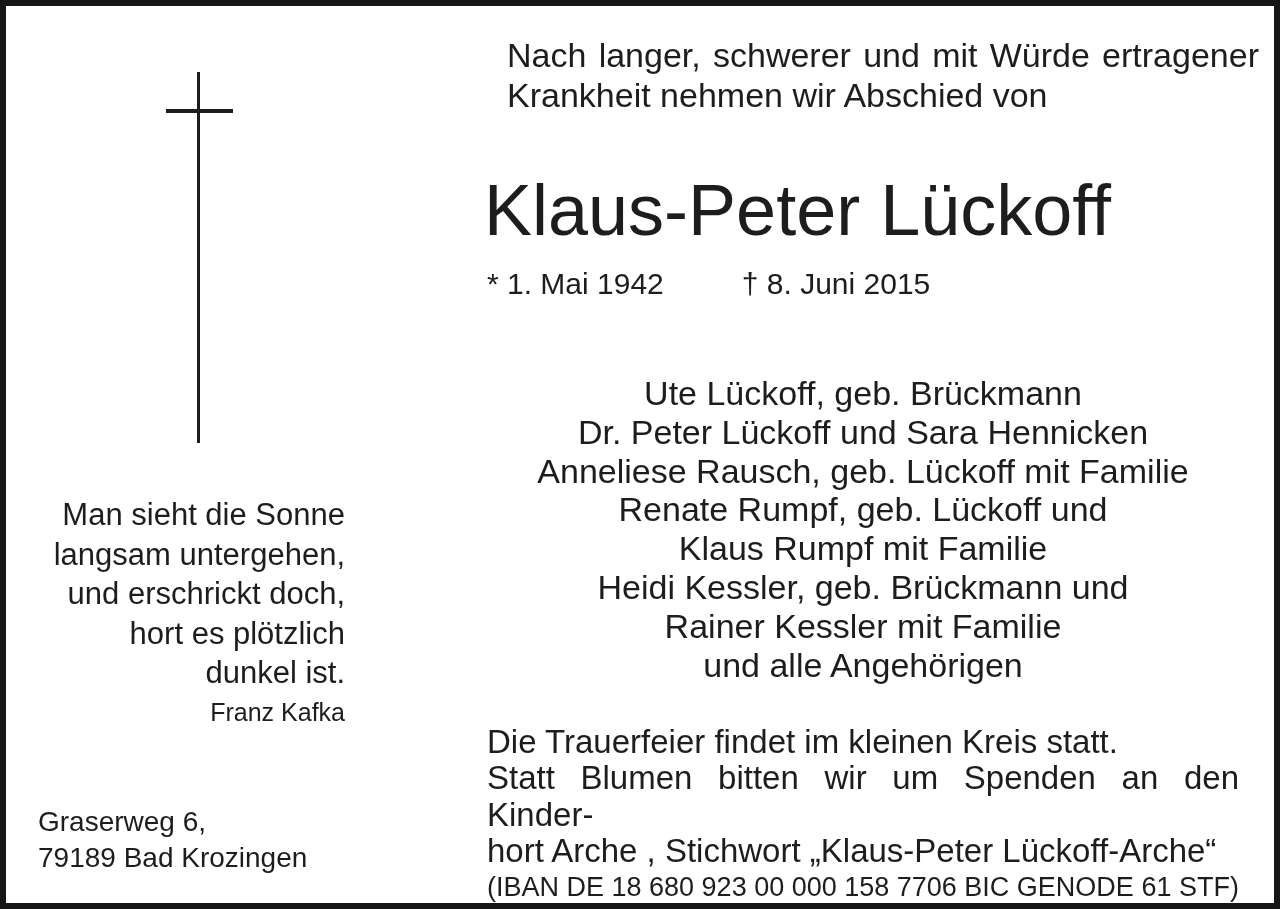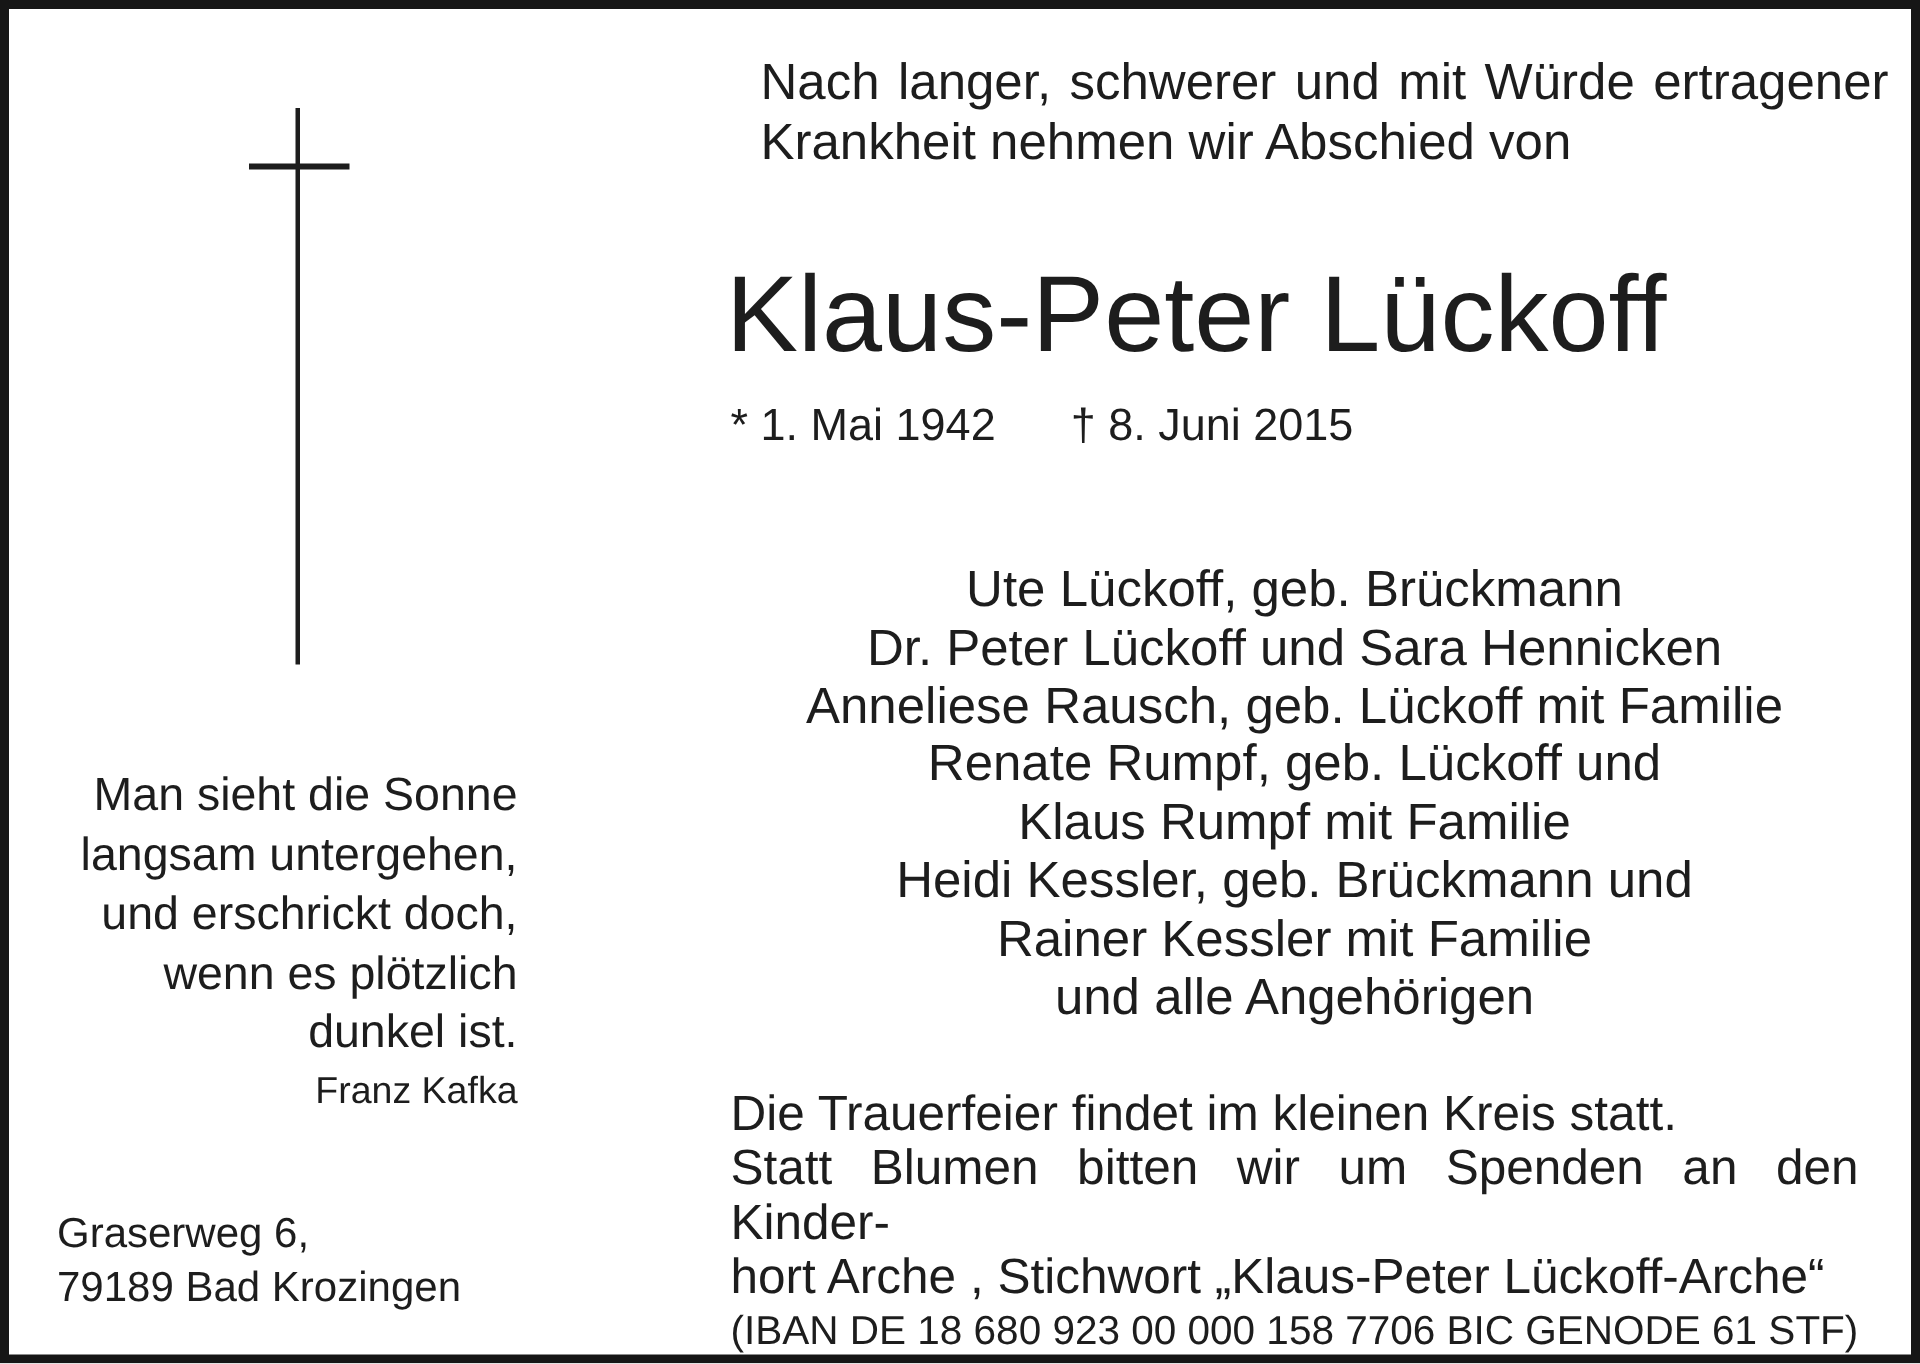"* 1. Mai 1942" .dates { gap: 50px -> 78px }
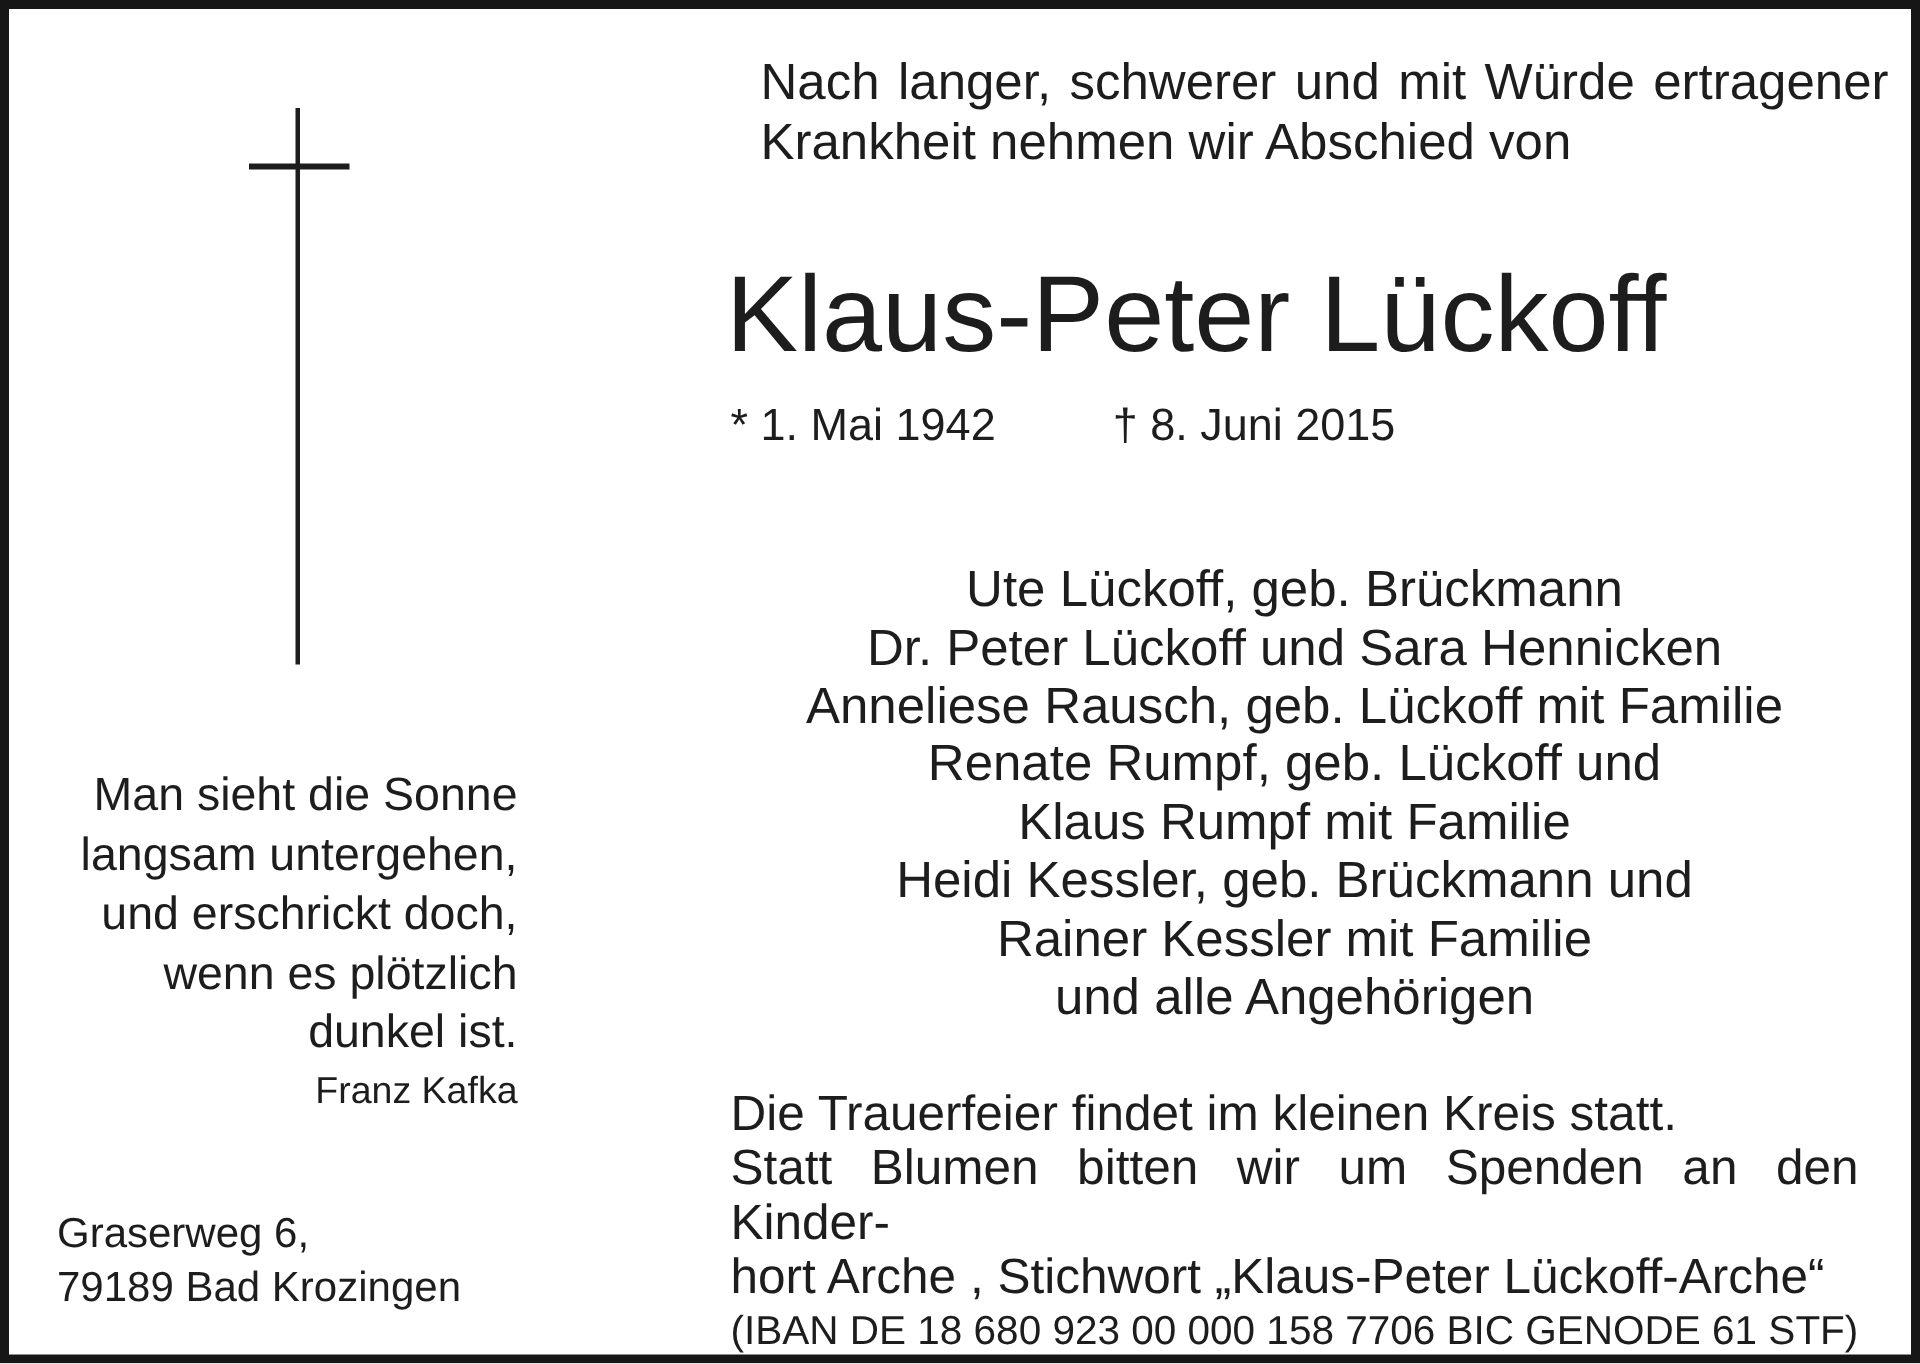"Man sieht die Sonne" .quote { top: 510px -> 495px }
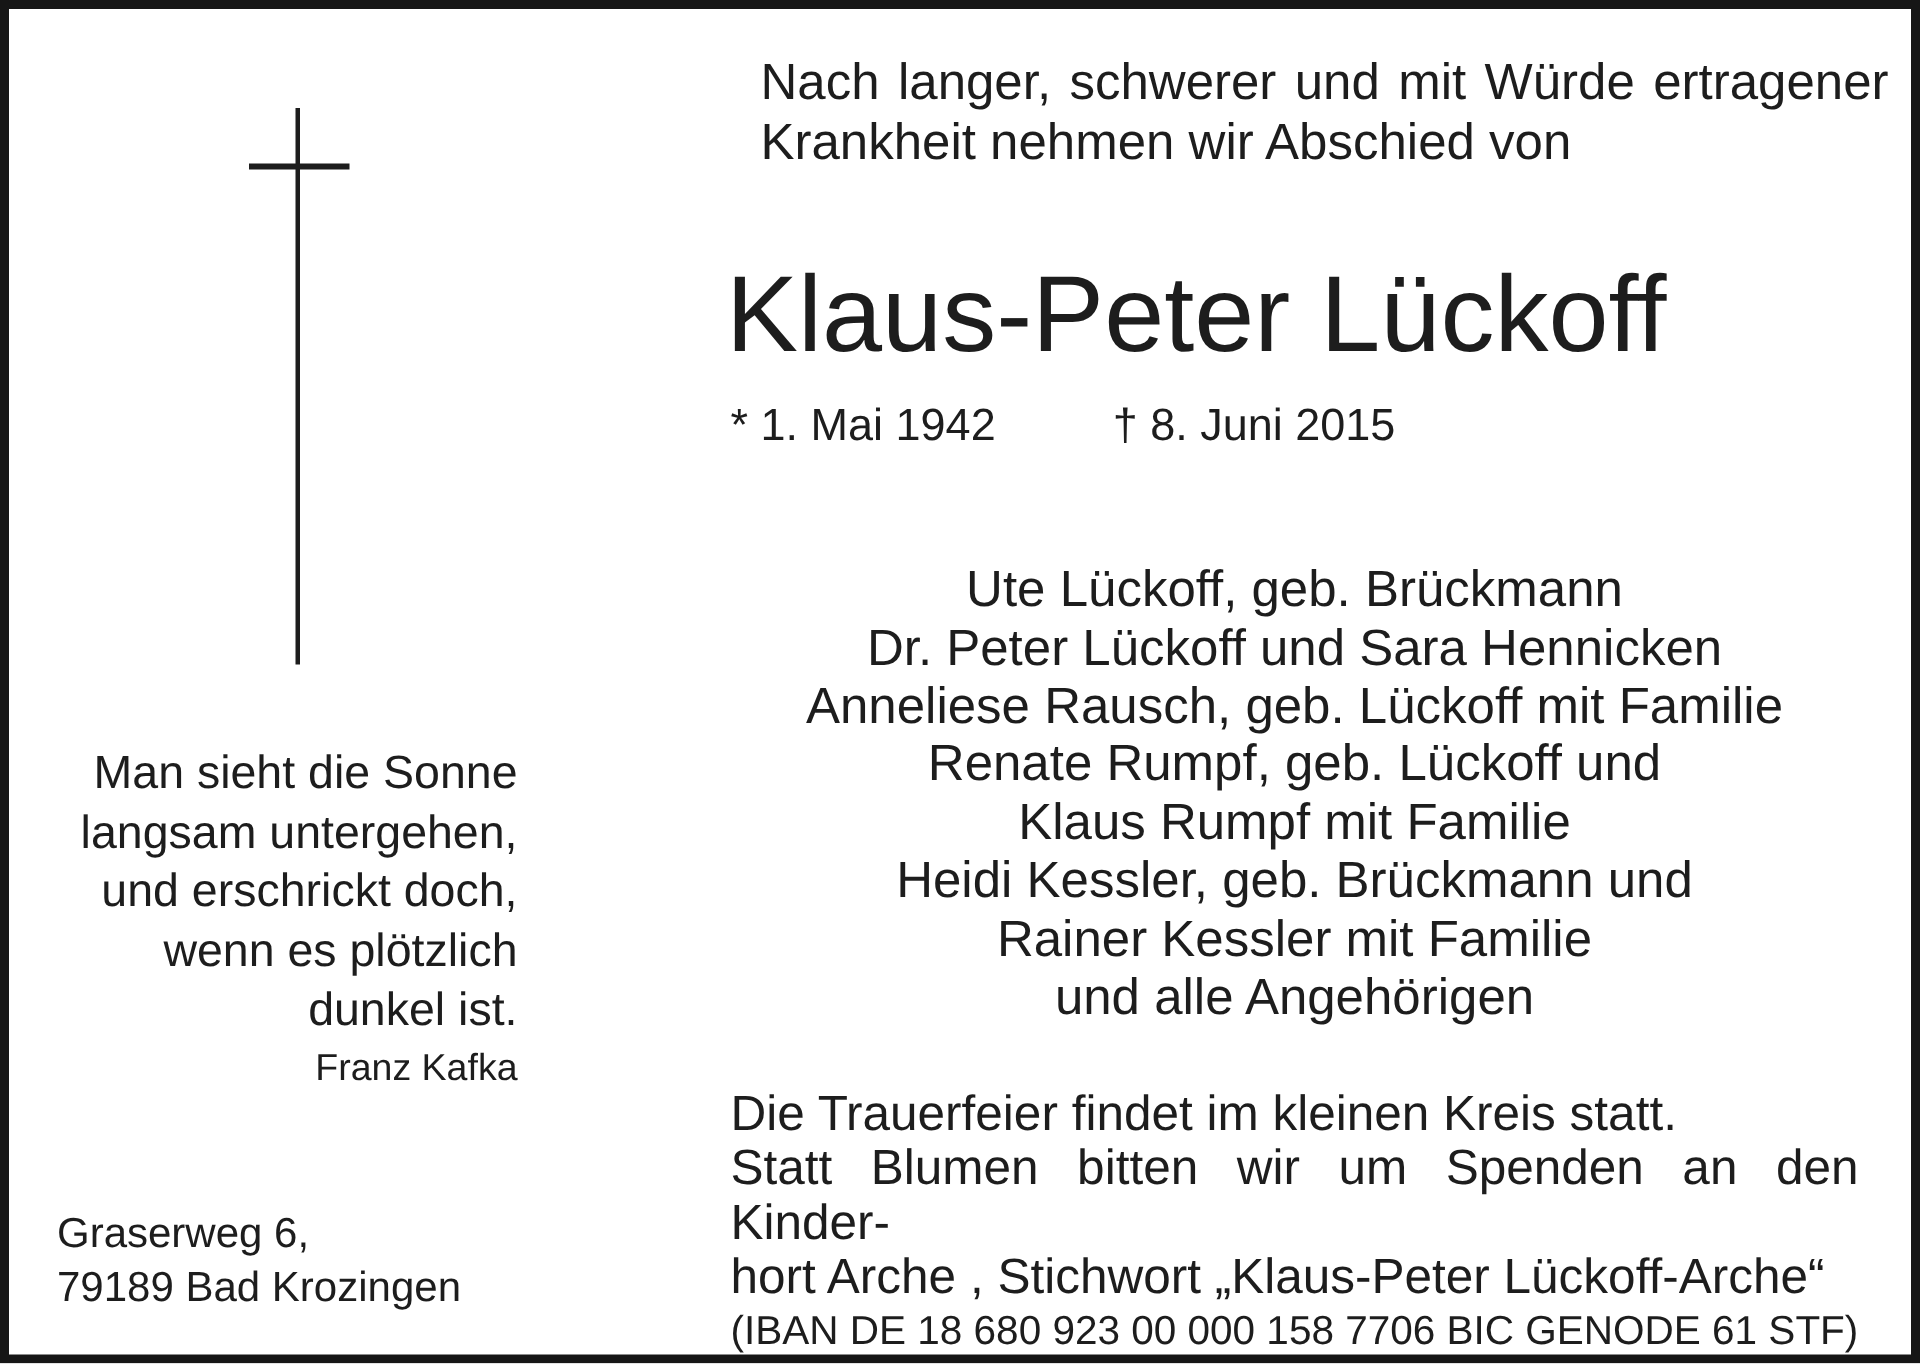"wenn es plötzlich" div { text: wenn -> hort }
